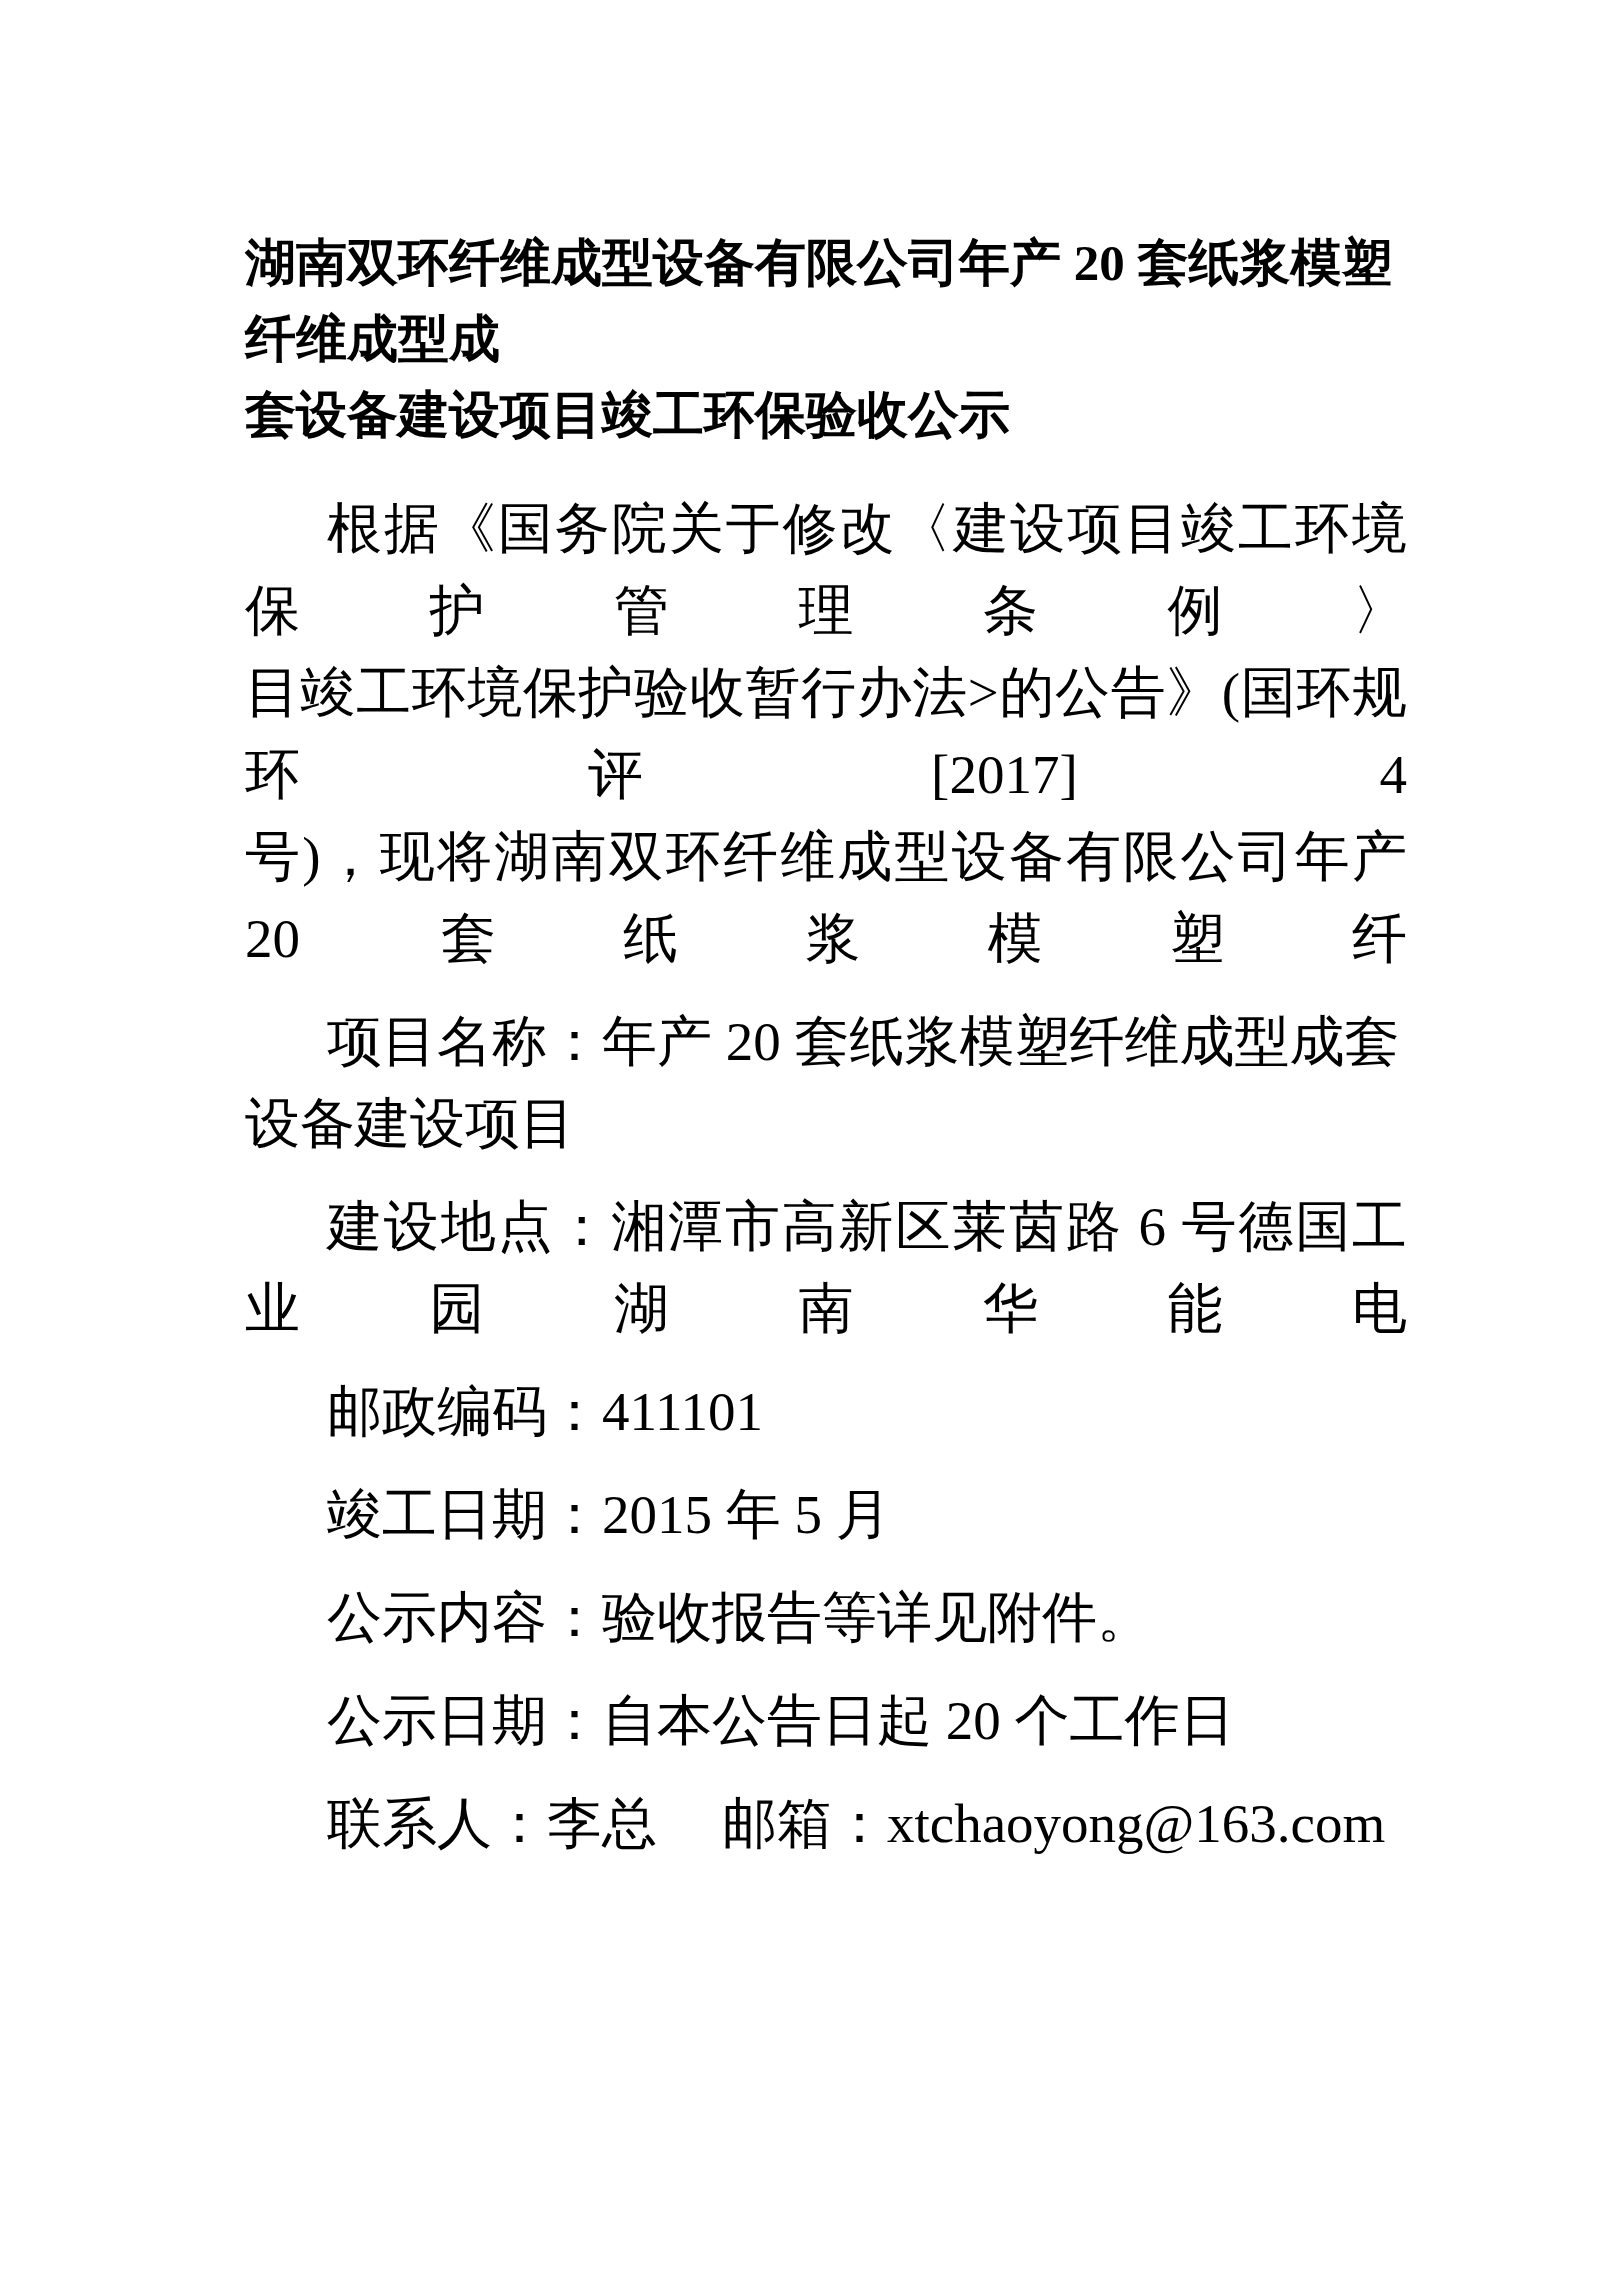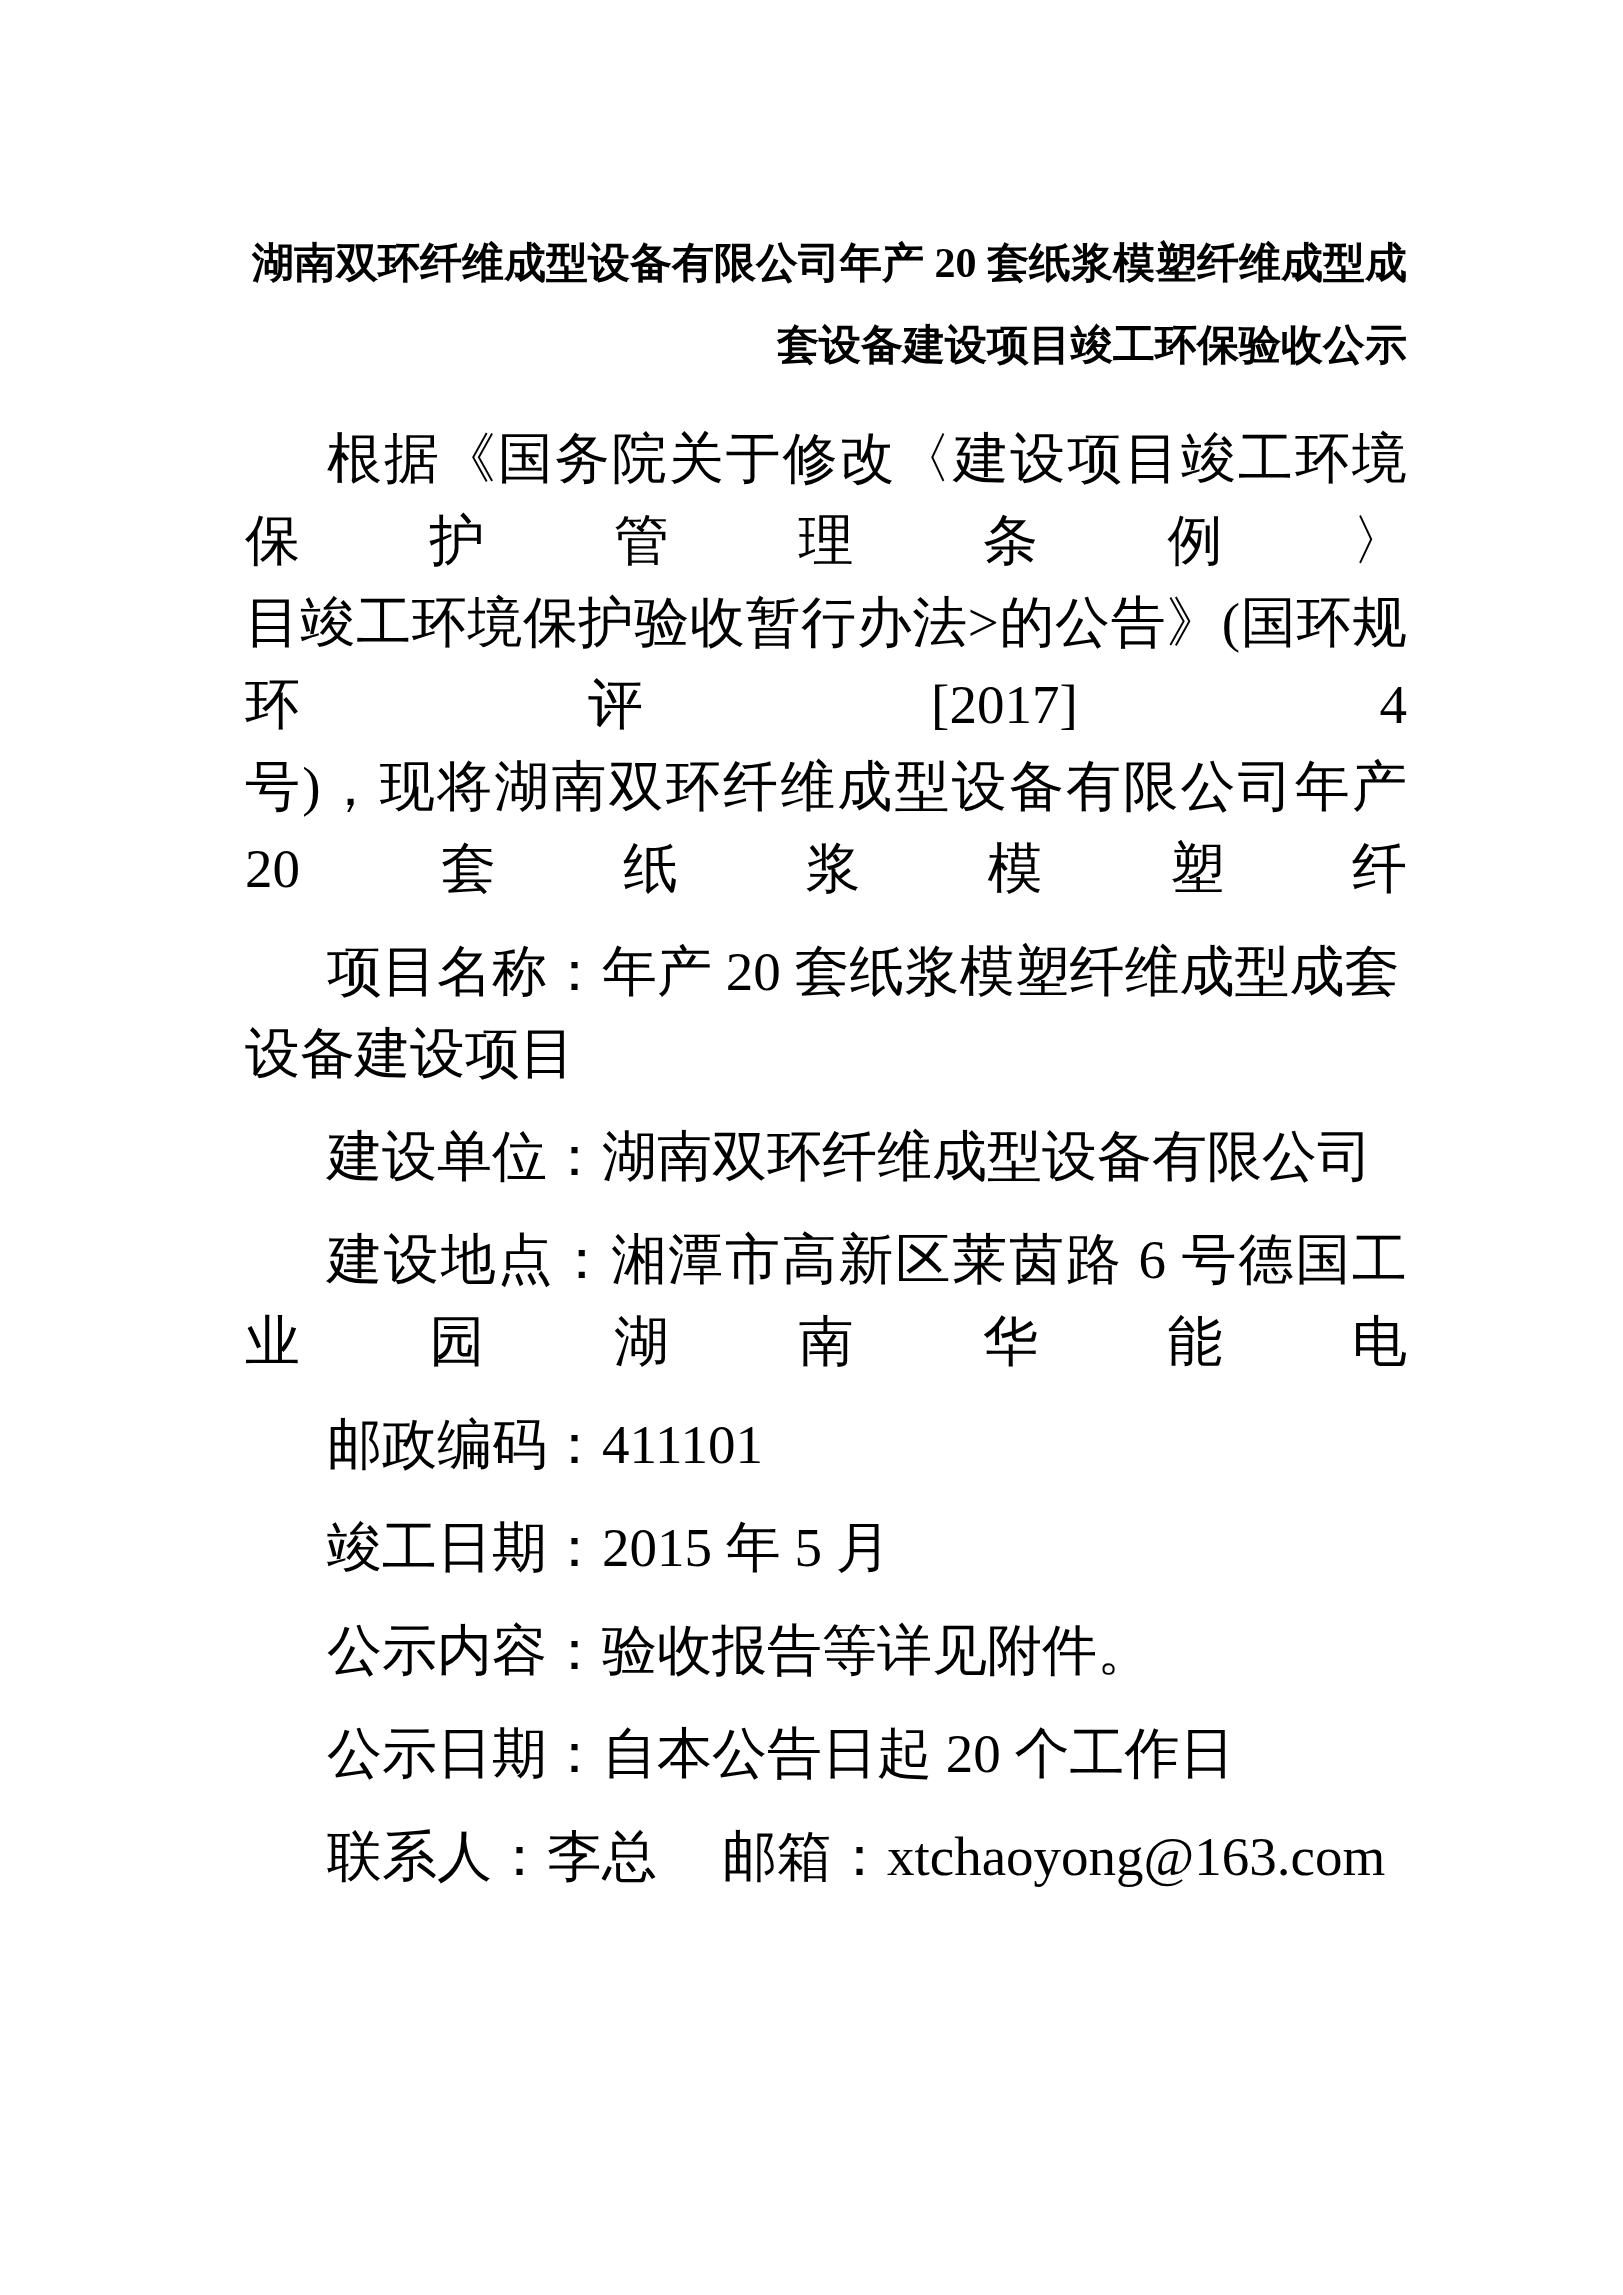"湖南双环纤维成型设备有限公司年产 20 套纸浆模塑纤维成型成" .doc-title { font-size: 42px -> 51px; text-align: right -> left }
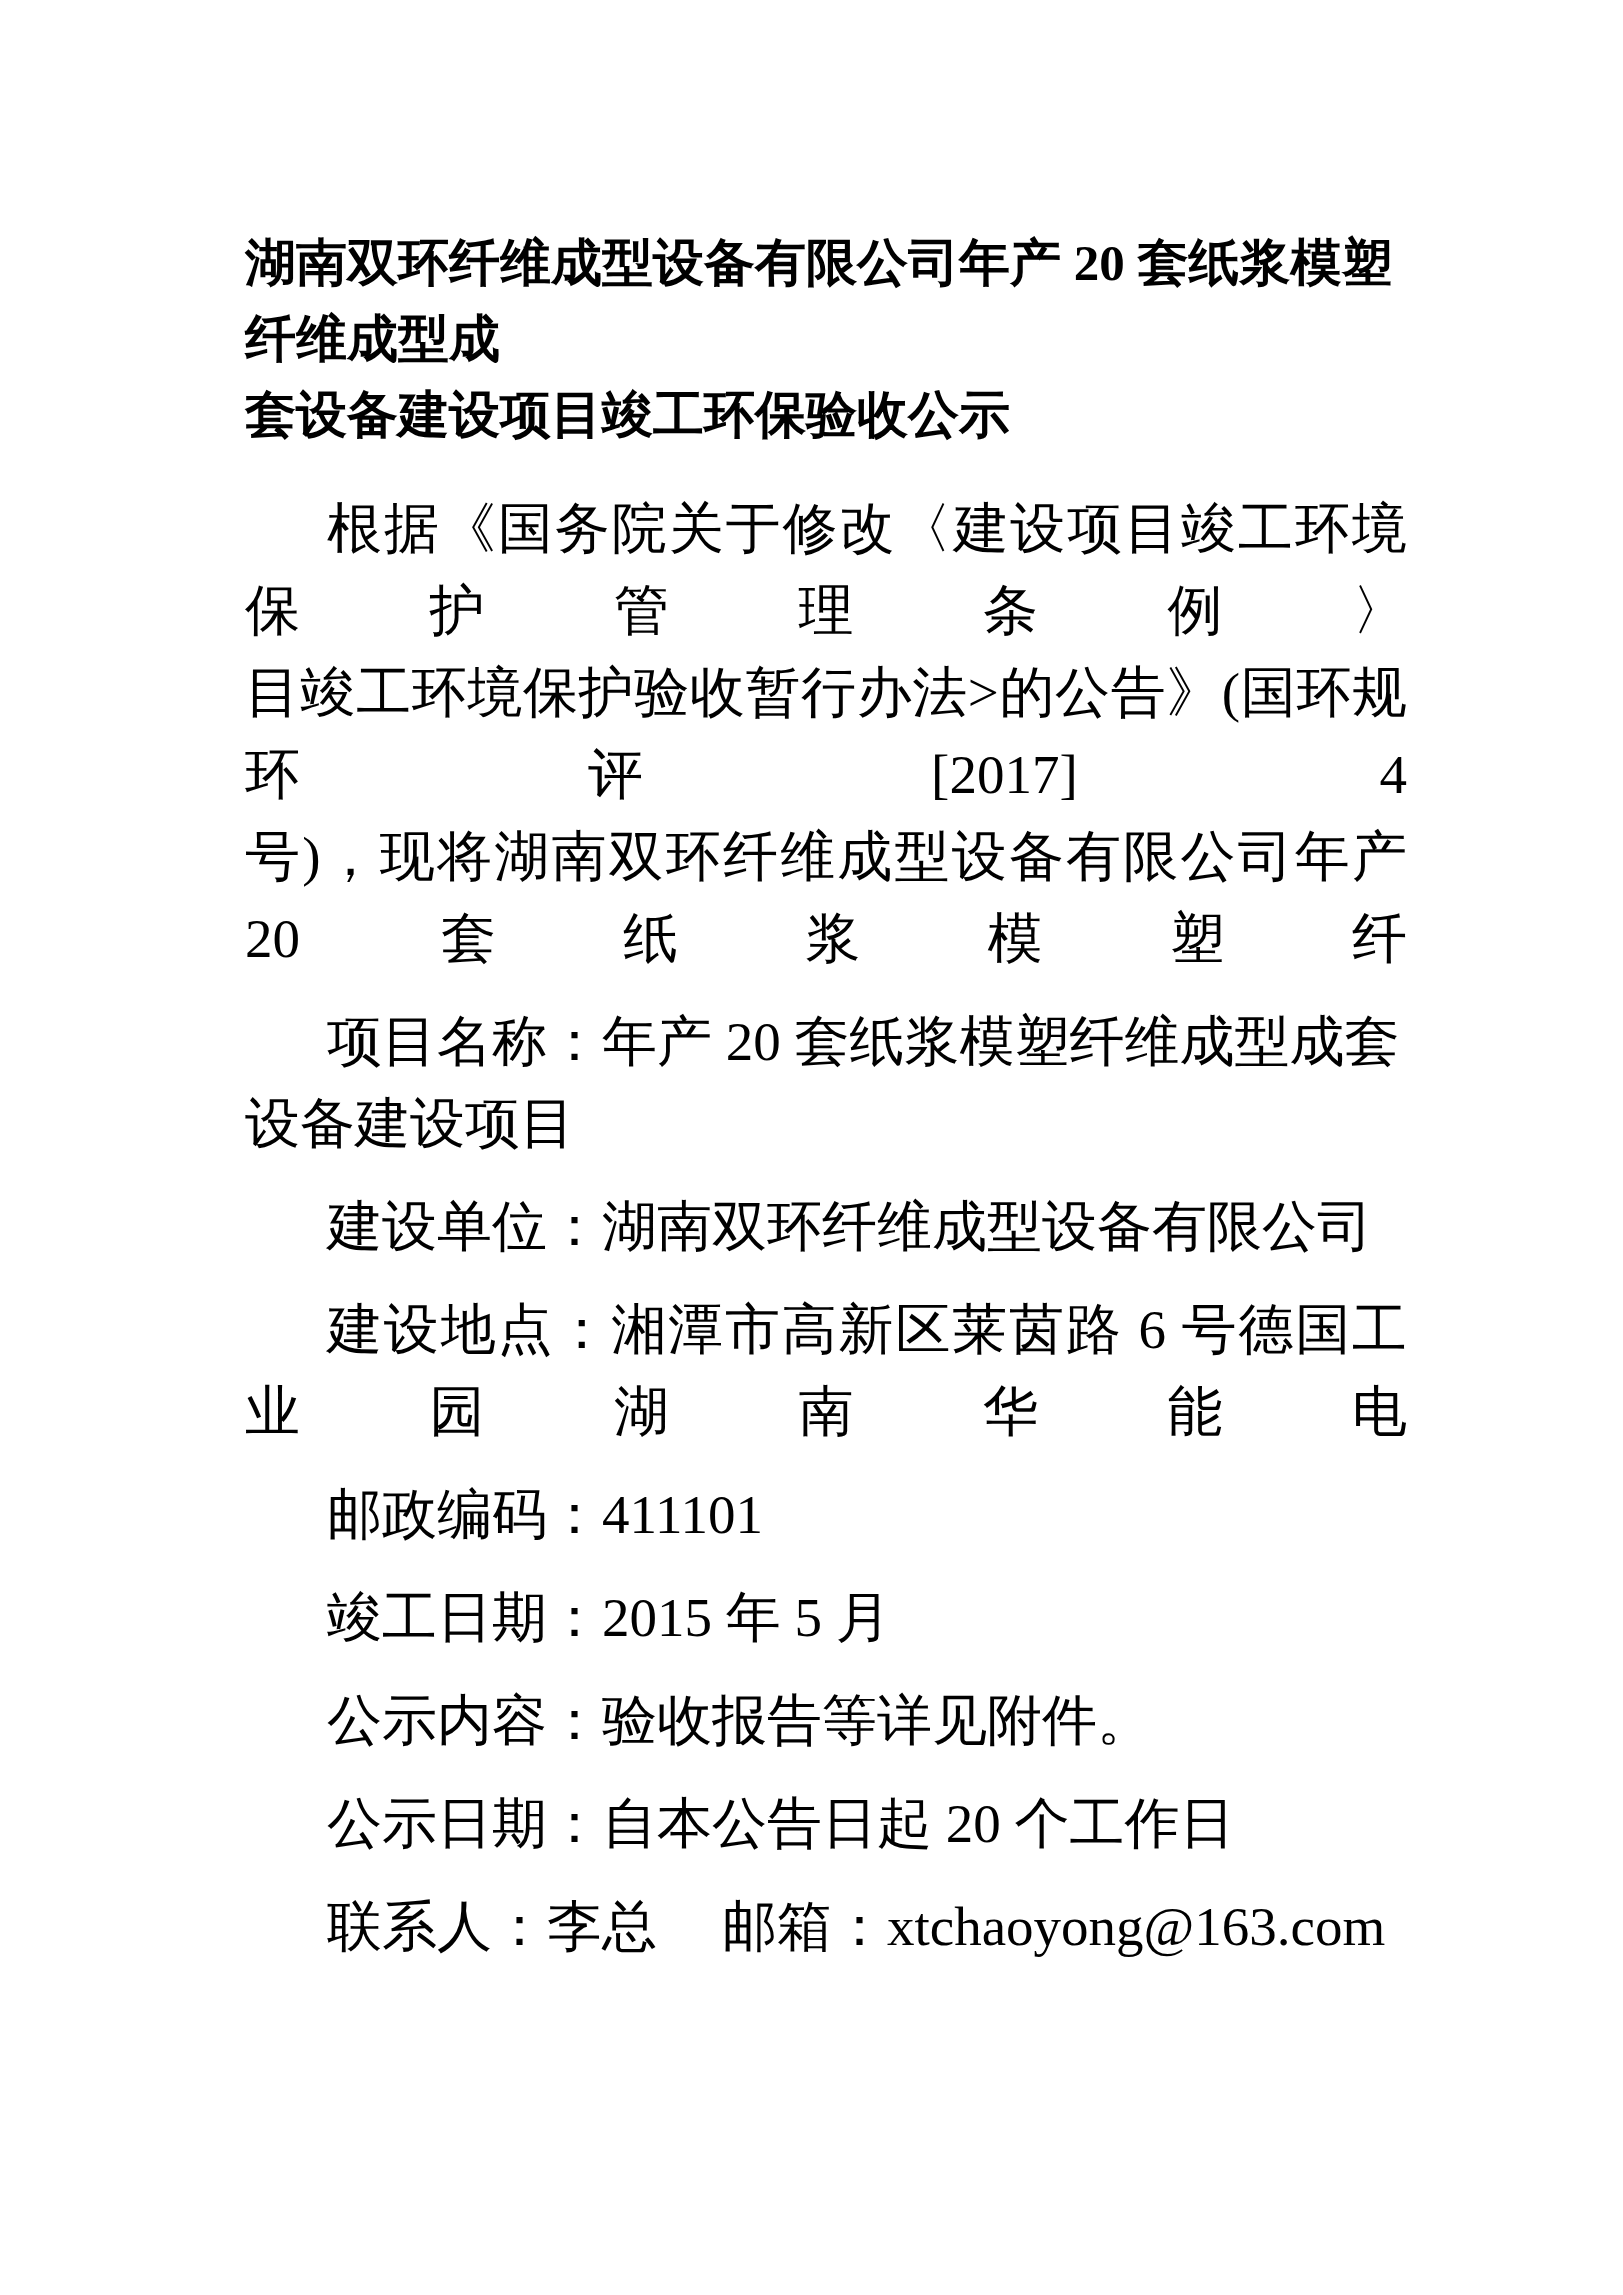"建设单位：湖南双环纤维成型设备有限公司" div.para { html: <div> <div>建设单位：湖南双环纤维成型设备有限公司</div> </div> -> none }
